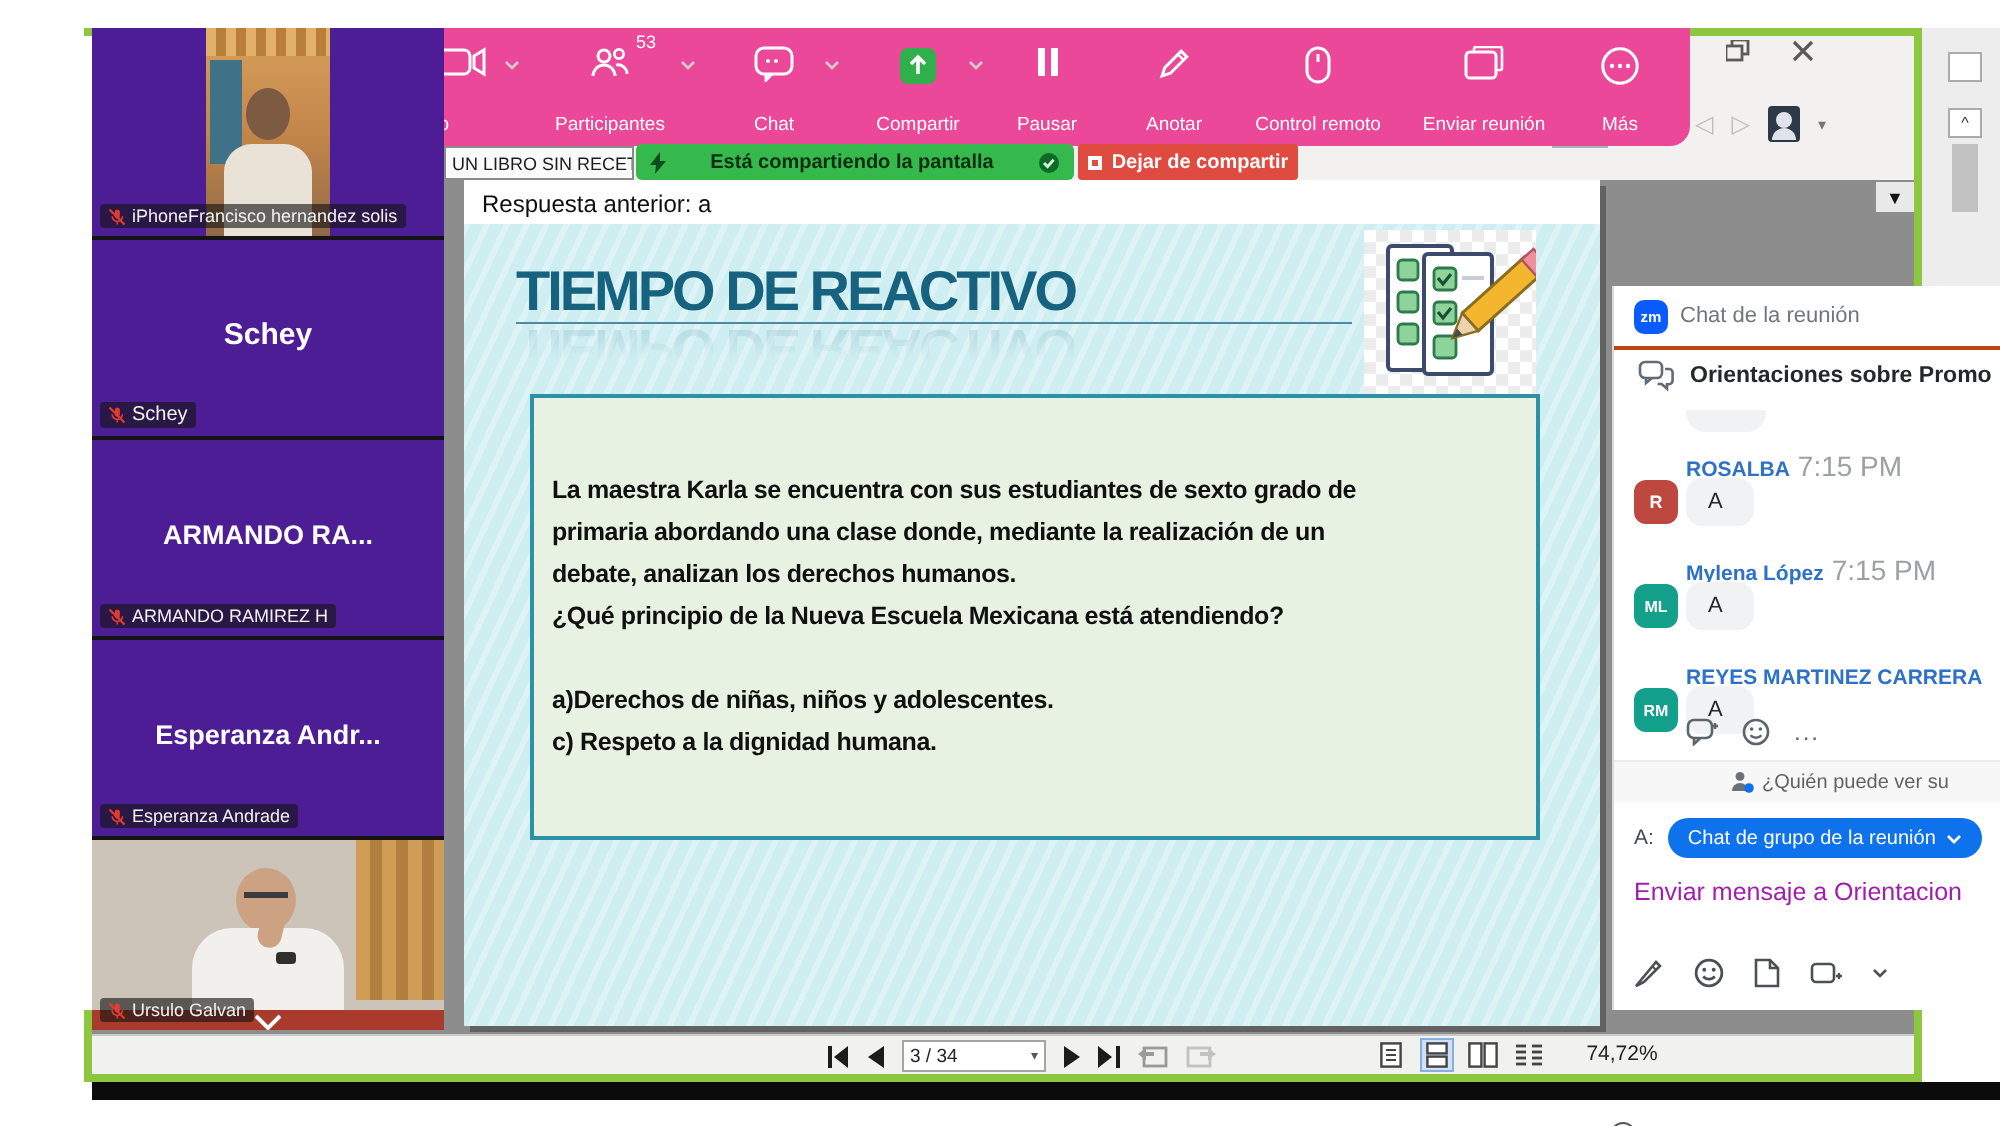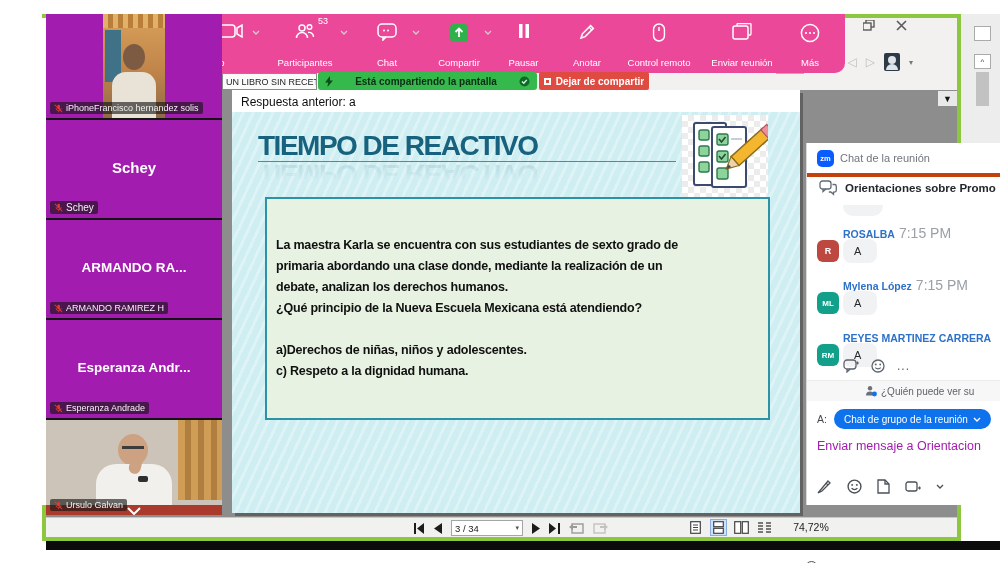"iPhoneFrancisco hernandez solis" .tile { background: #a21caf -> #4c1d95 }
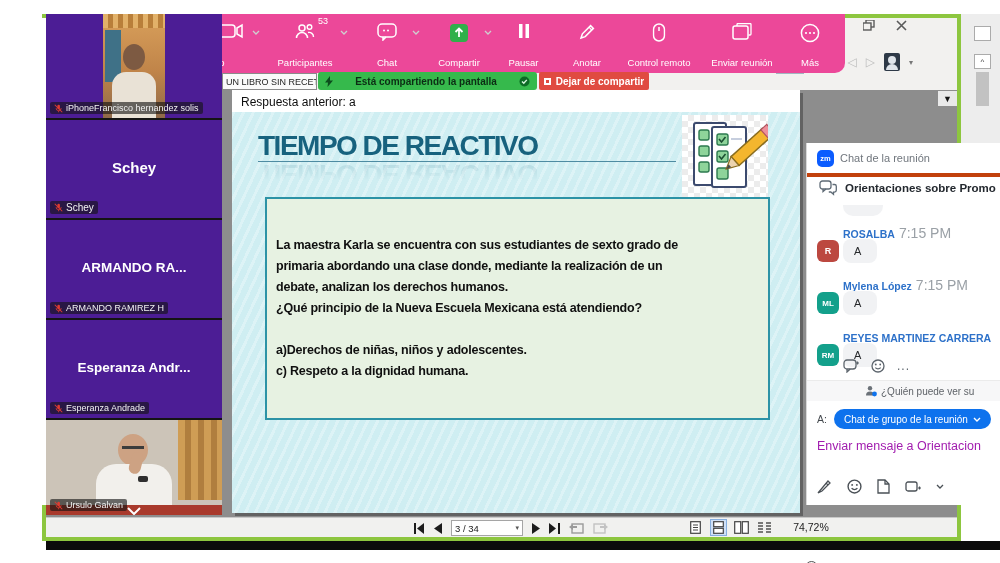"zm" .chat-head { border-bottom: 4px solid #c2410c -> 2px solid #c2410c }
